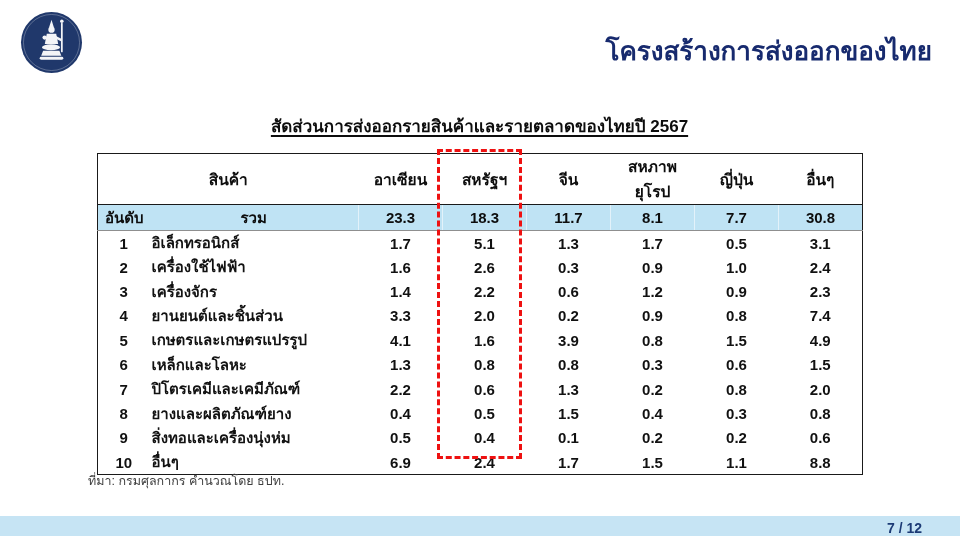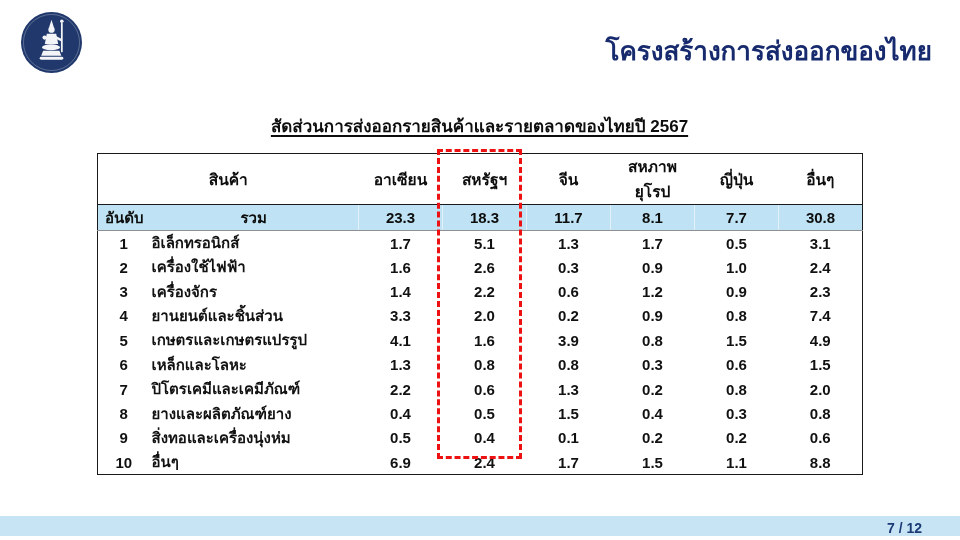"ที่มา: กรมศุลกากร คำนวณโดย ธปท." div.source-note { html: none -> <div>ที่มา: กรมศุลกากร คำนวณโดย ธปท.</div> }
